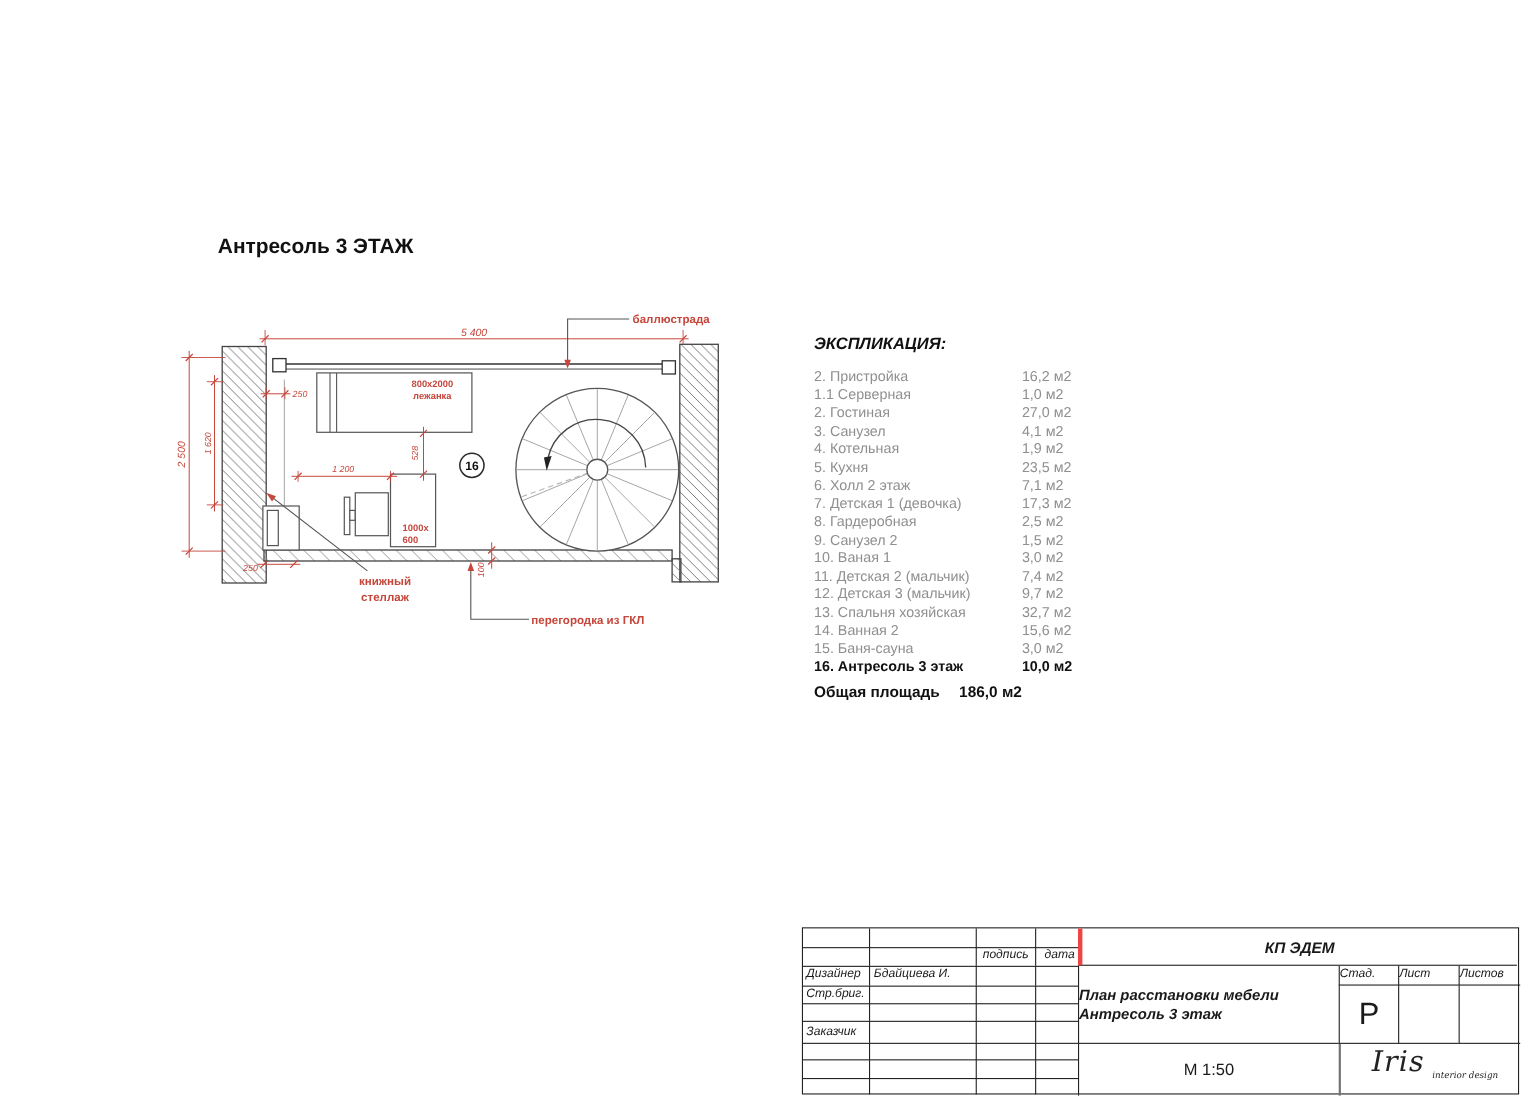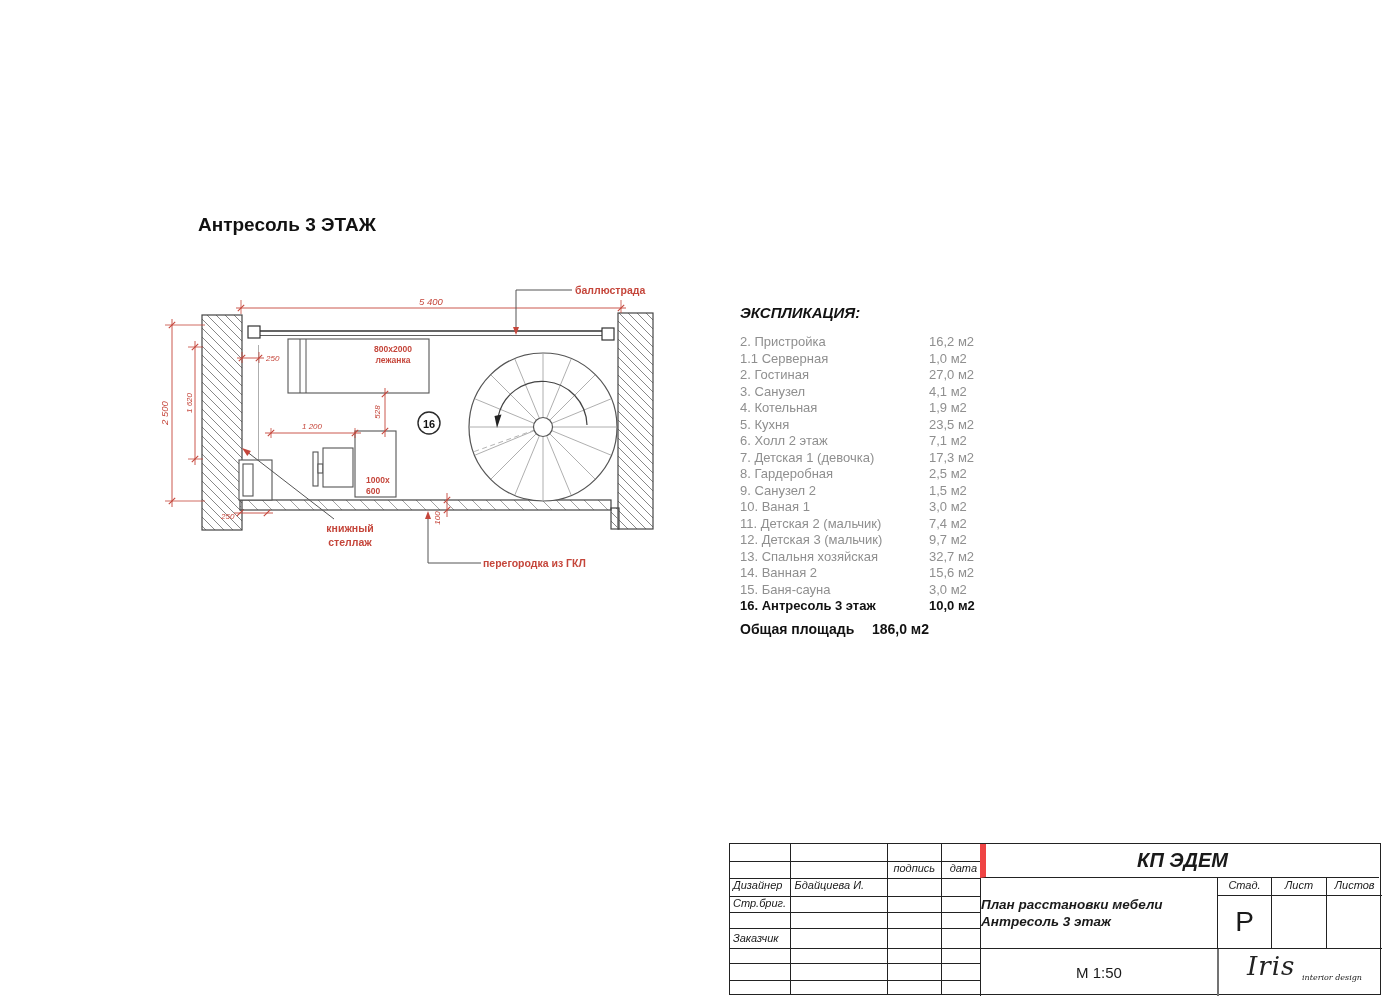"КП ЭДЕМ" .tb-kp { border-left: 6px solid #ef4444 -> 4px solid #ef4444; font-size: 20px -> 14px }
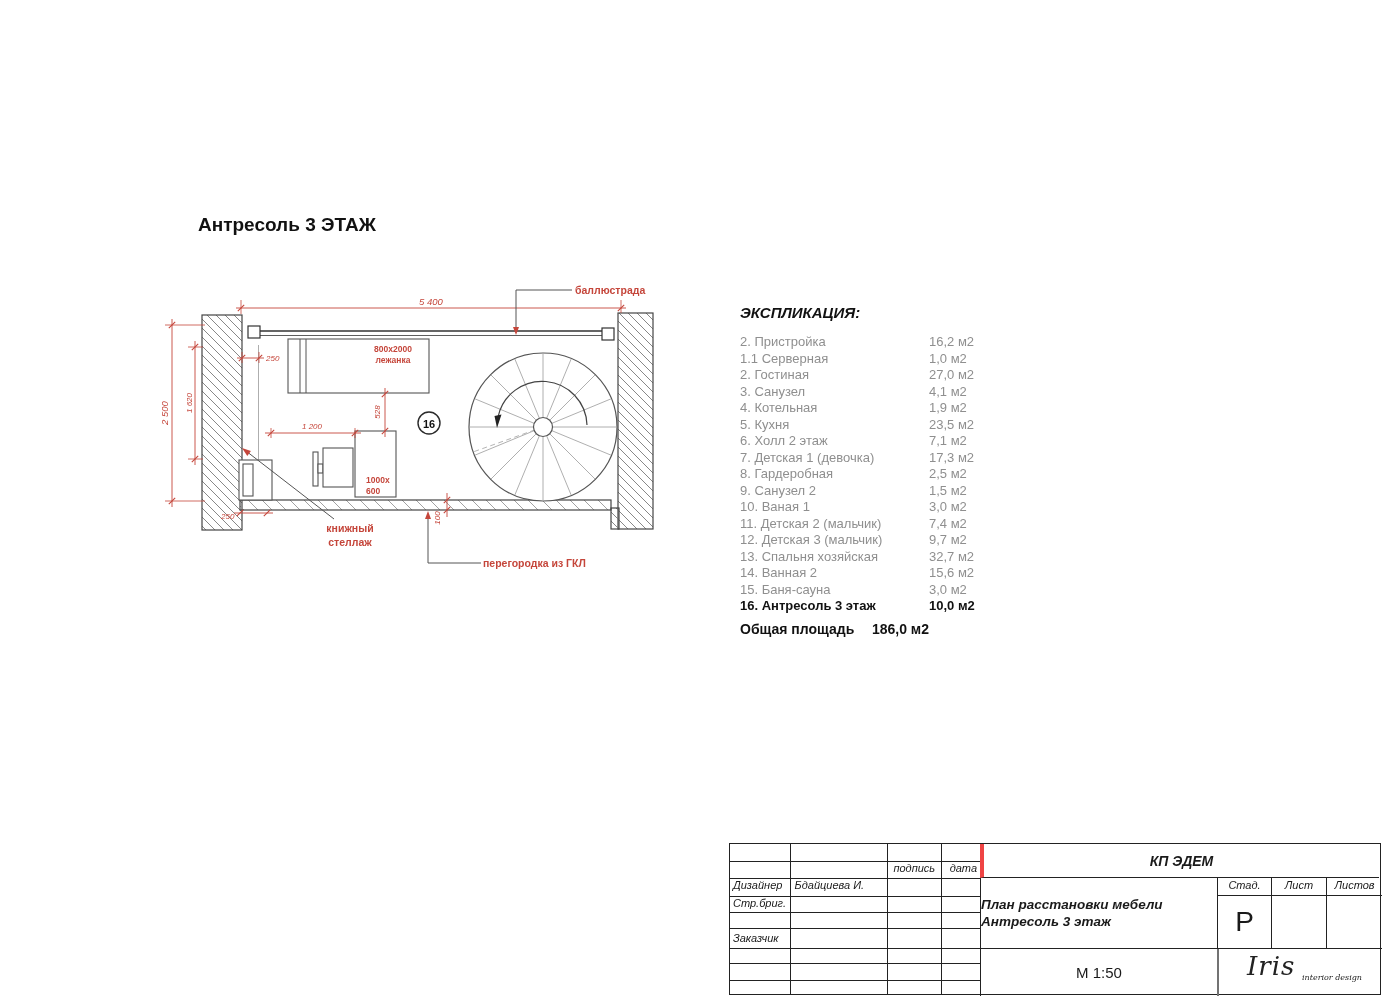"Стад." .tb-sh .sh-cell { text-align: center -> none }
